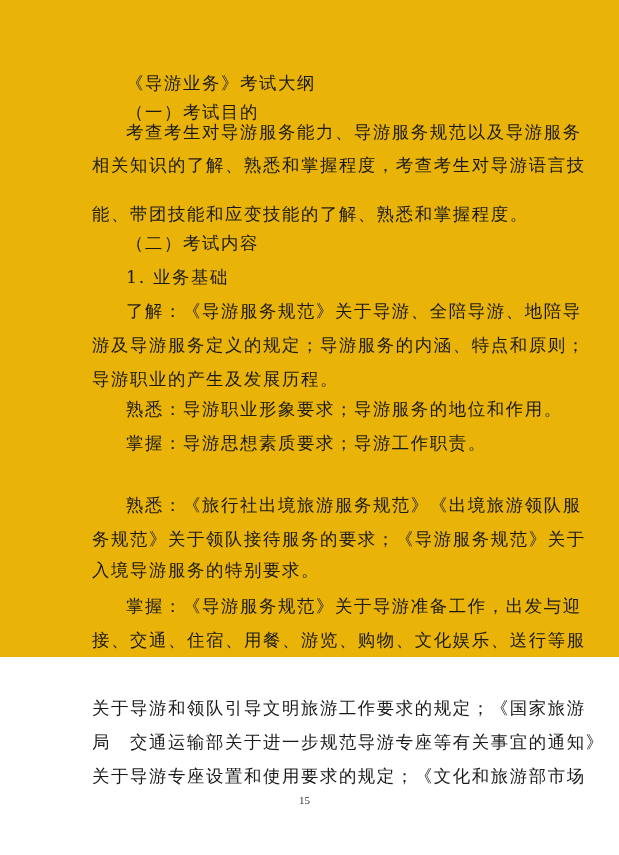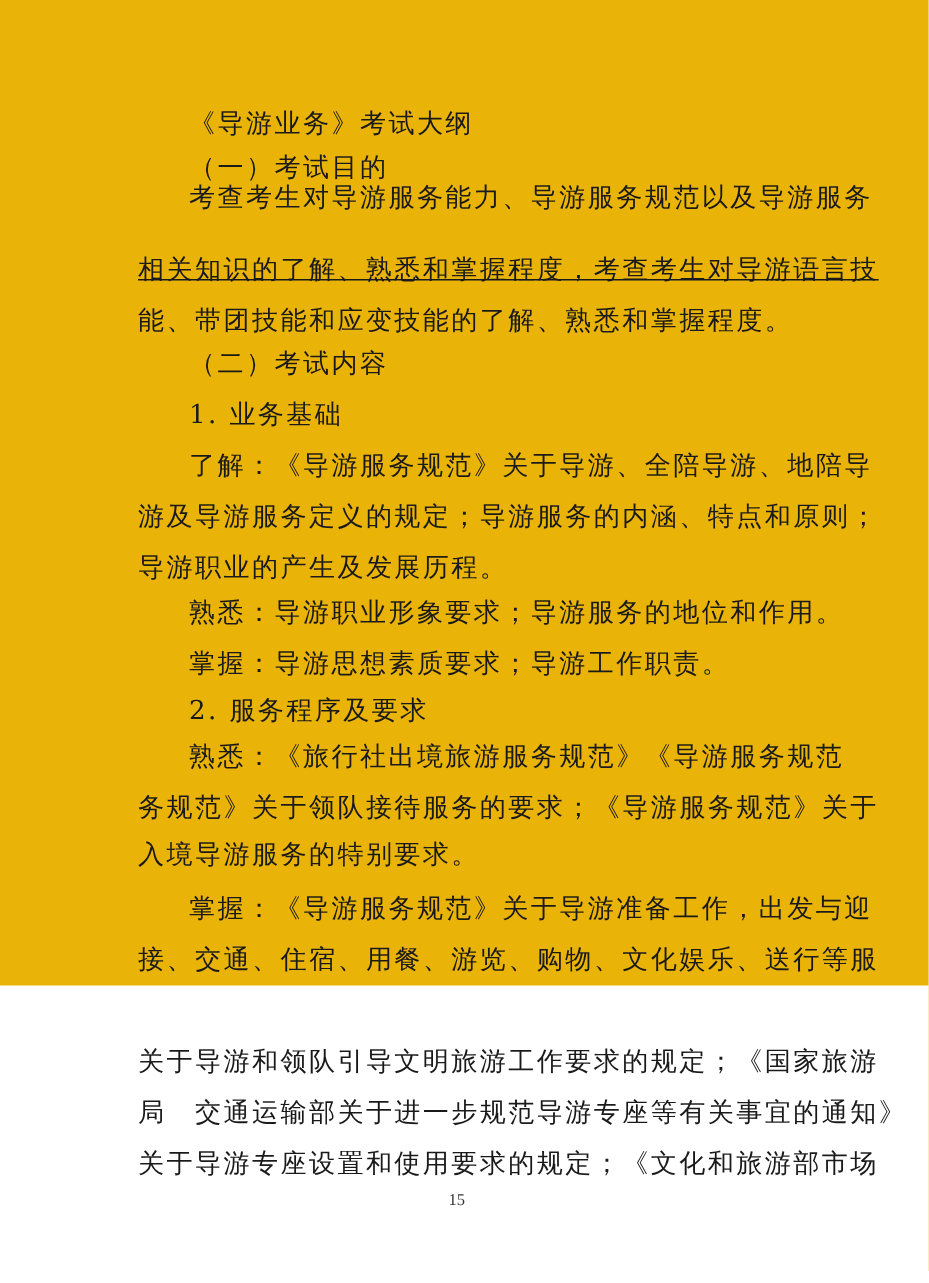"相关知识的了解、熟悉和掌握程度，考查考生对导游语言技" div.line { text-decoration: underline -> none; top: 165px -> 150px }
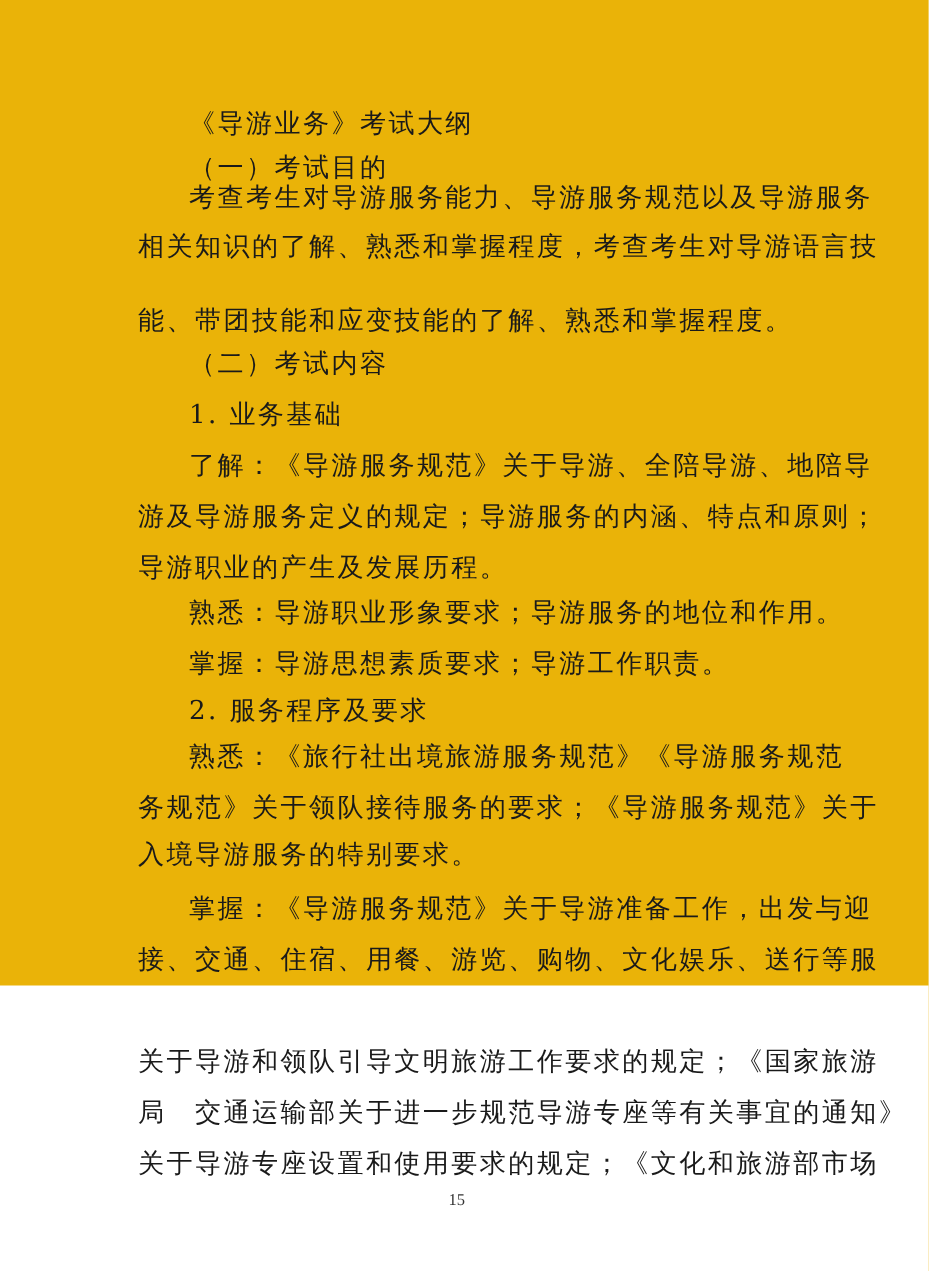"2. 服务程序及要求" div.line { html: <div>2. 服务程序及要求</div> -> none }
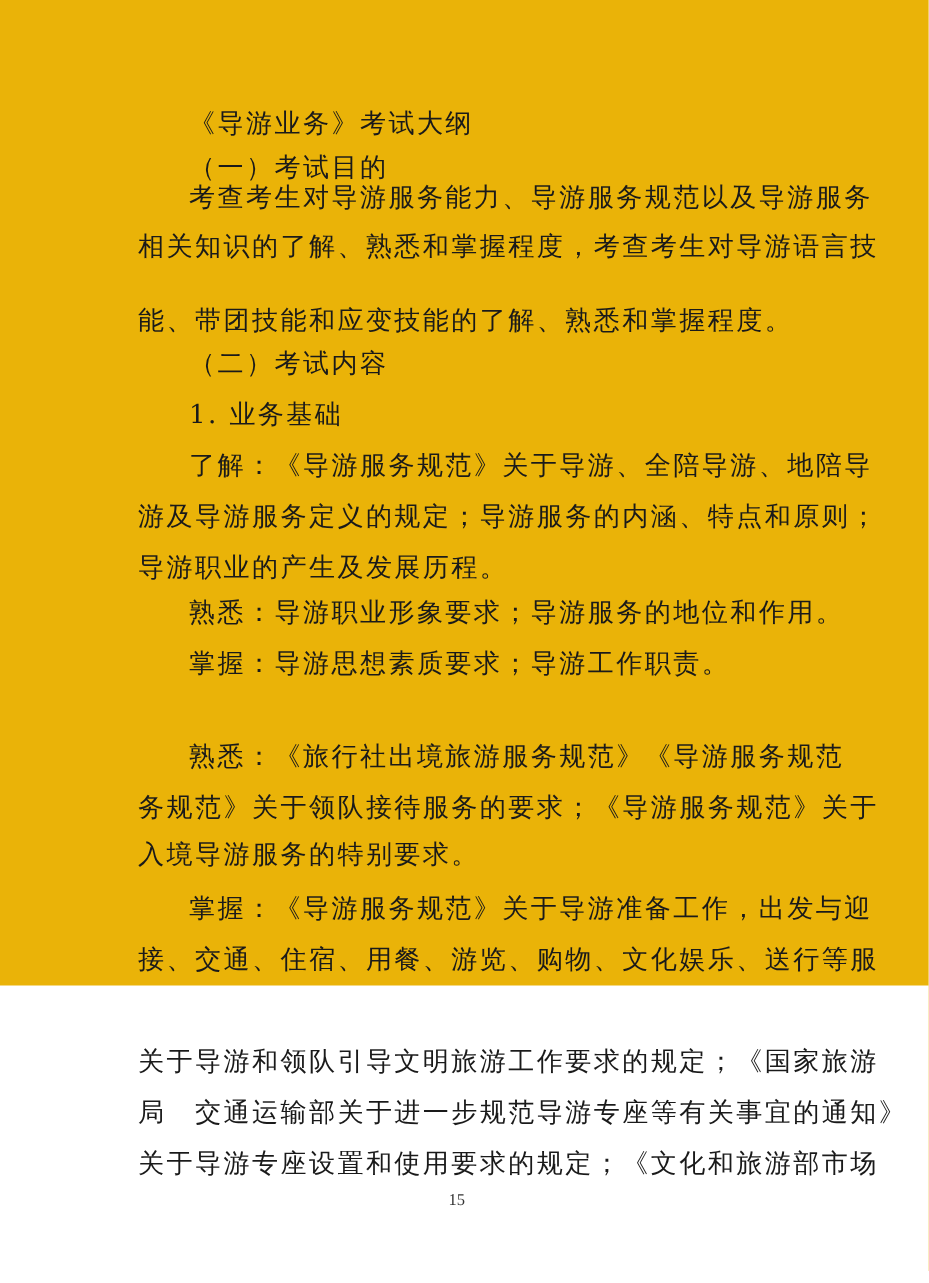"熟悉：《旅行社出境旅游服务规范》《导游服务规范" div.line { text: 导游服务规范 -> 出境旅游领队服 }
